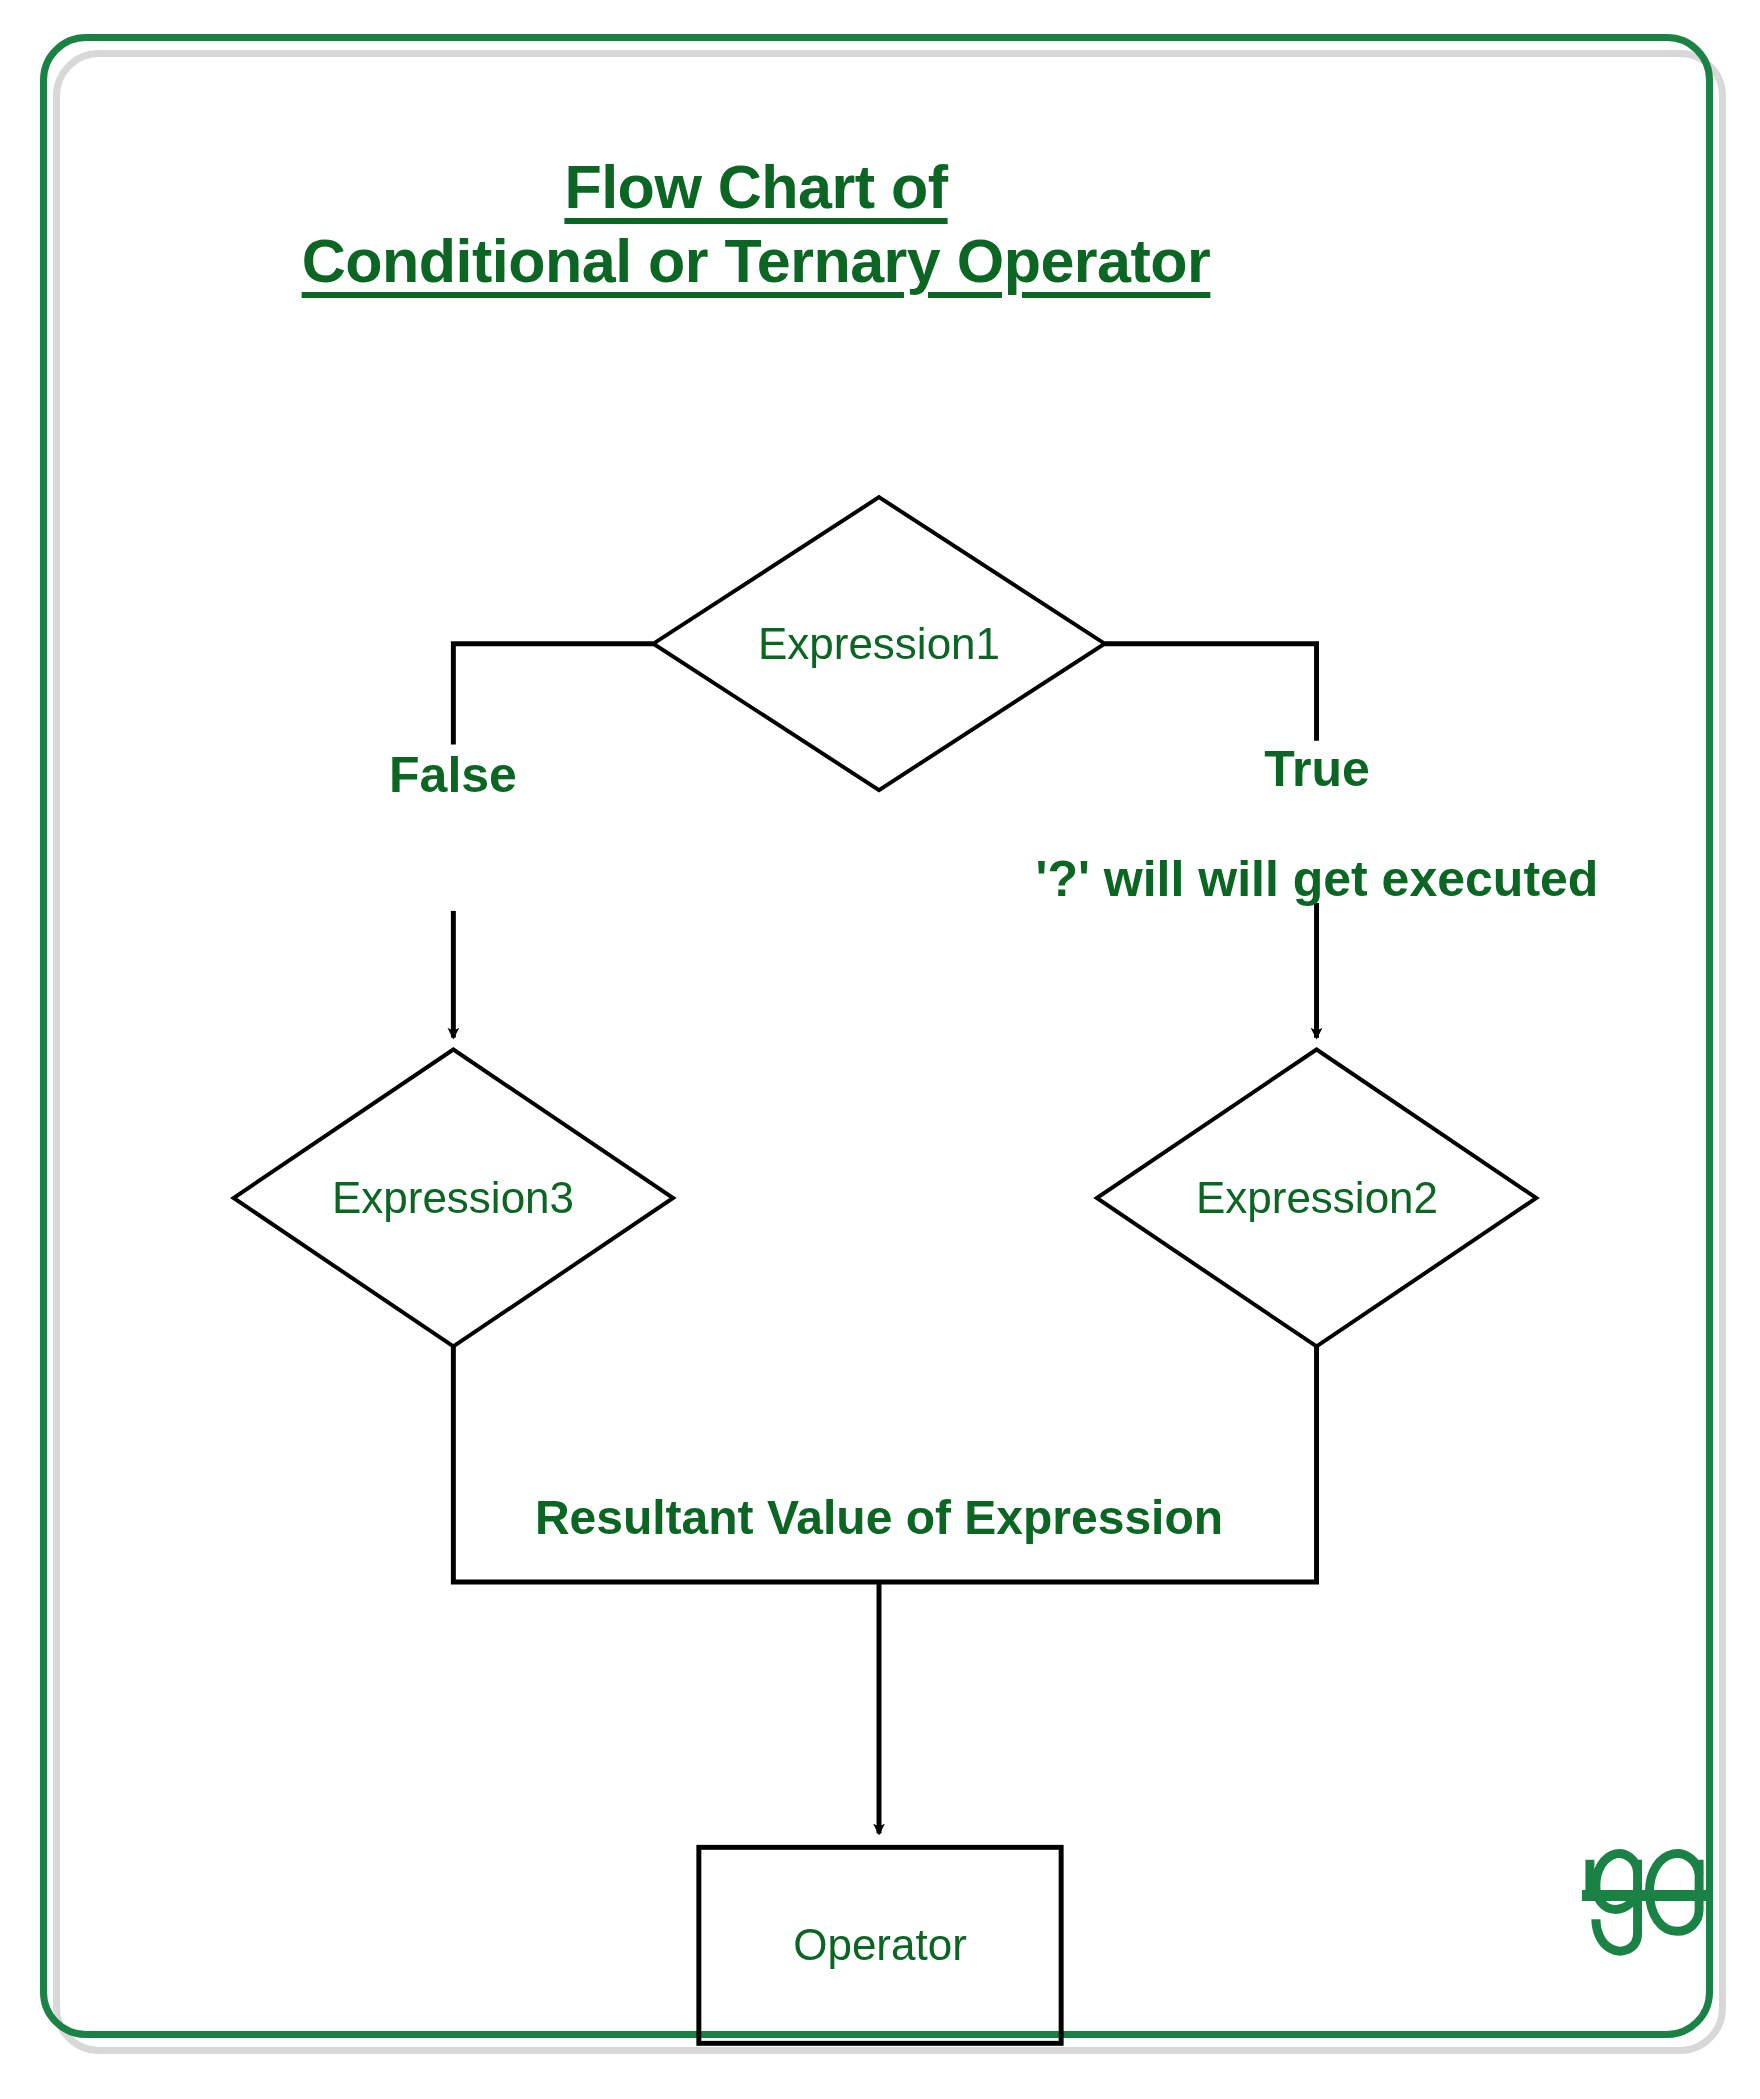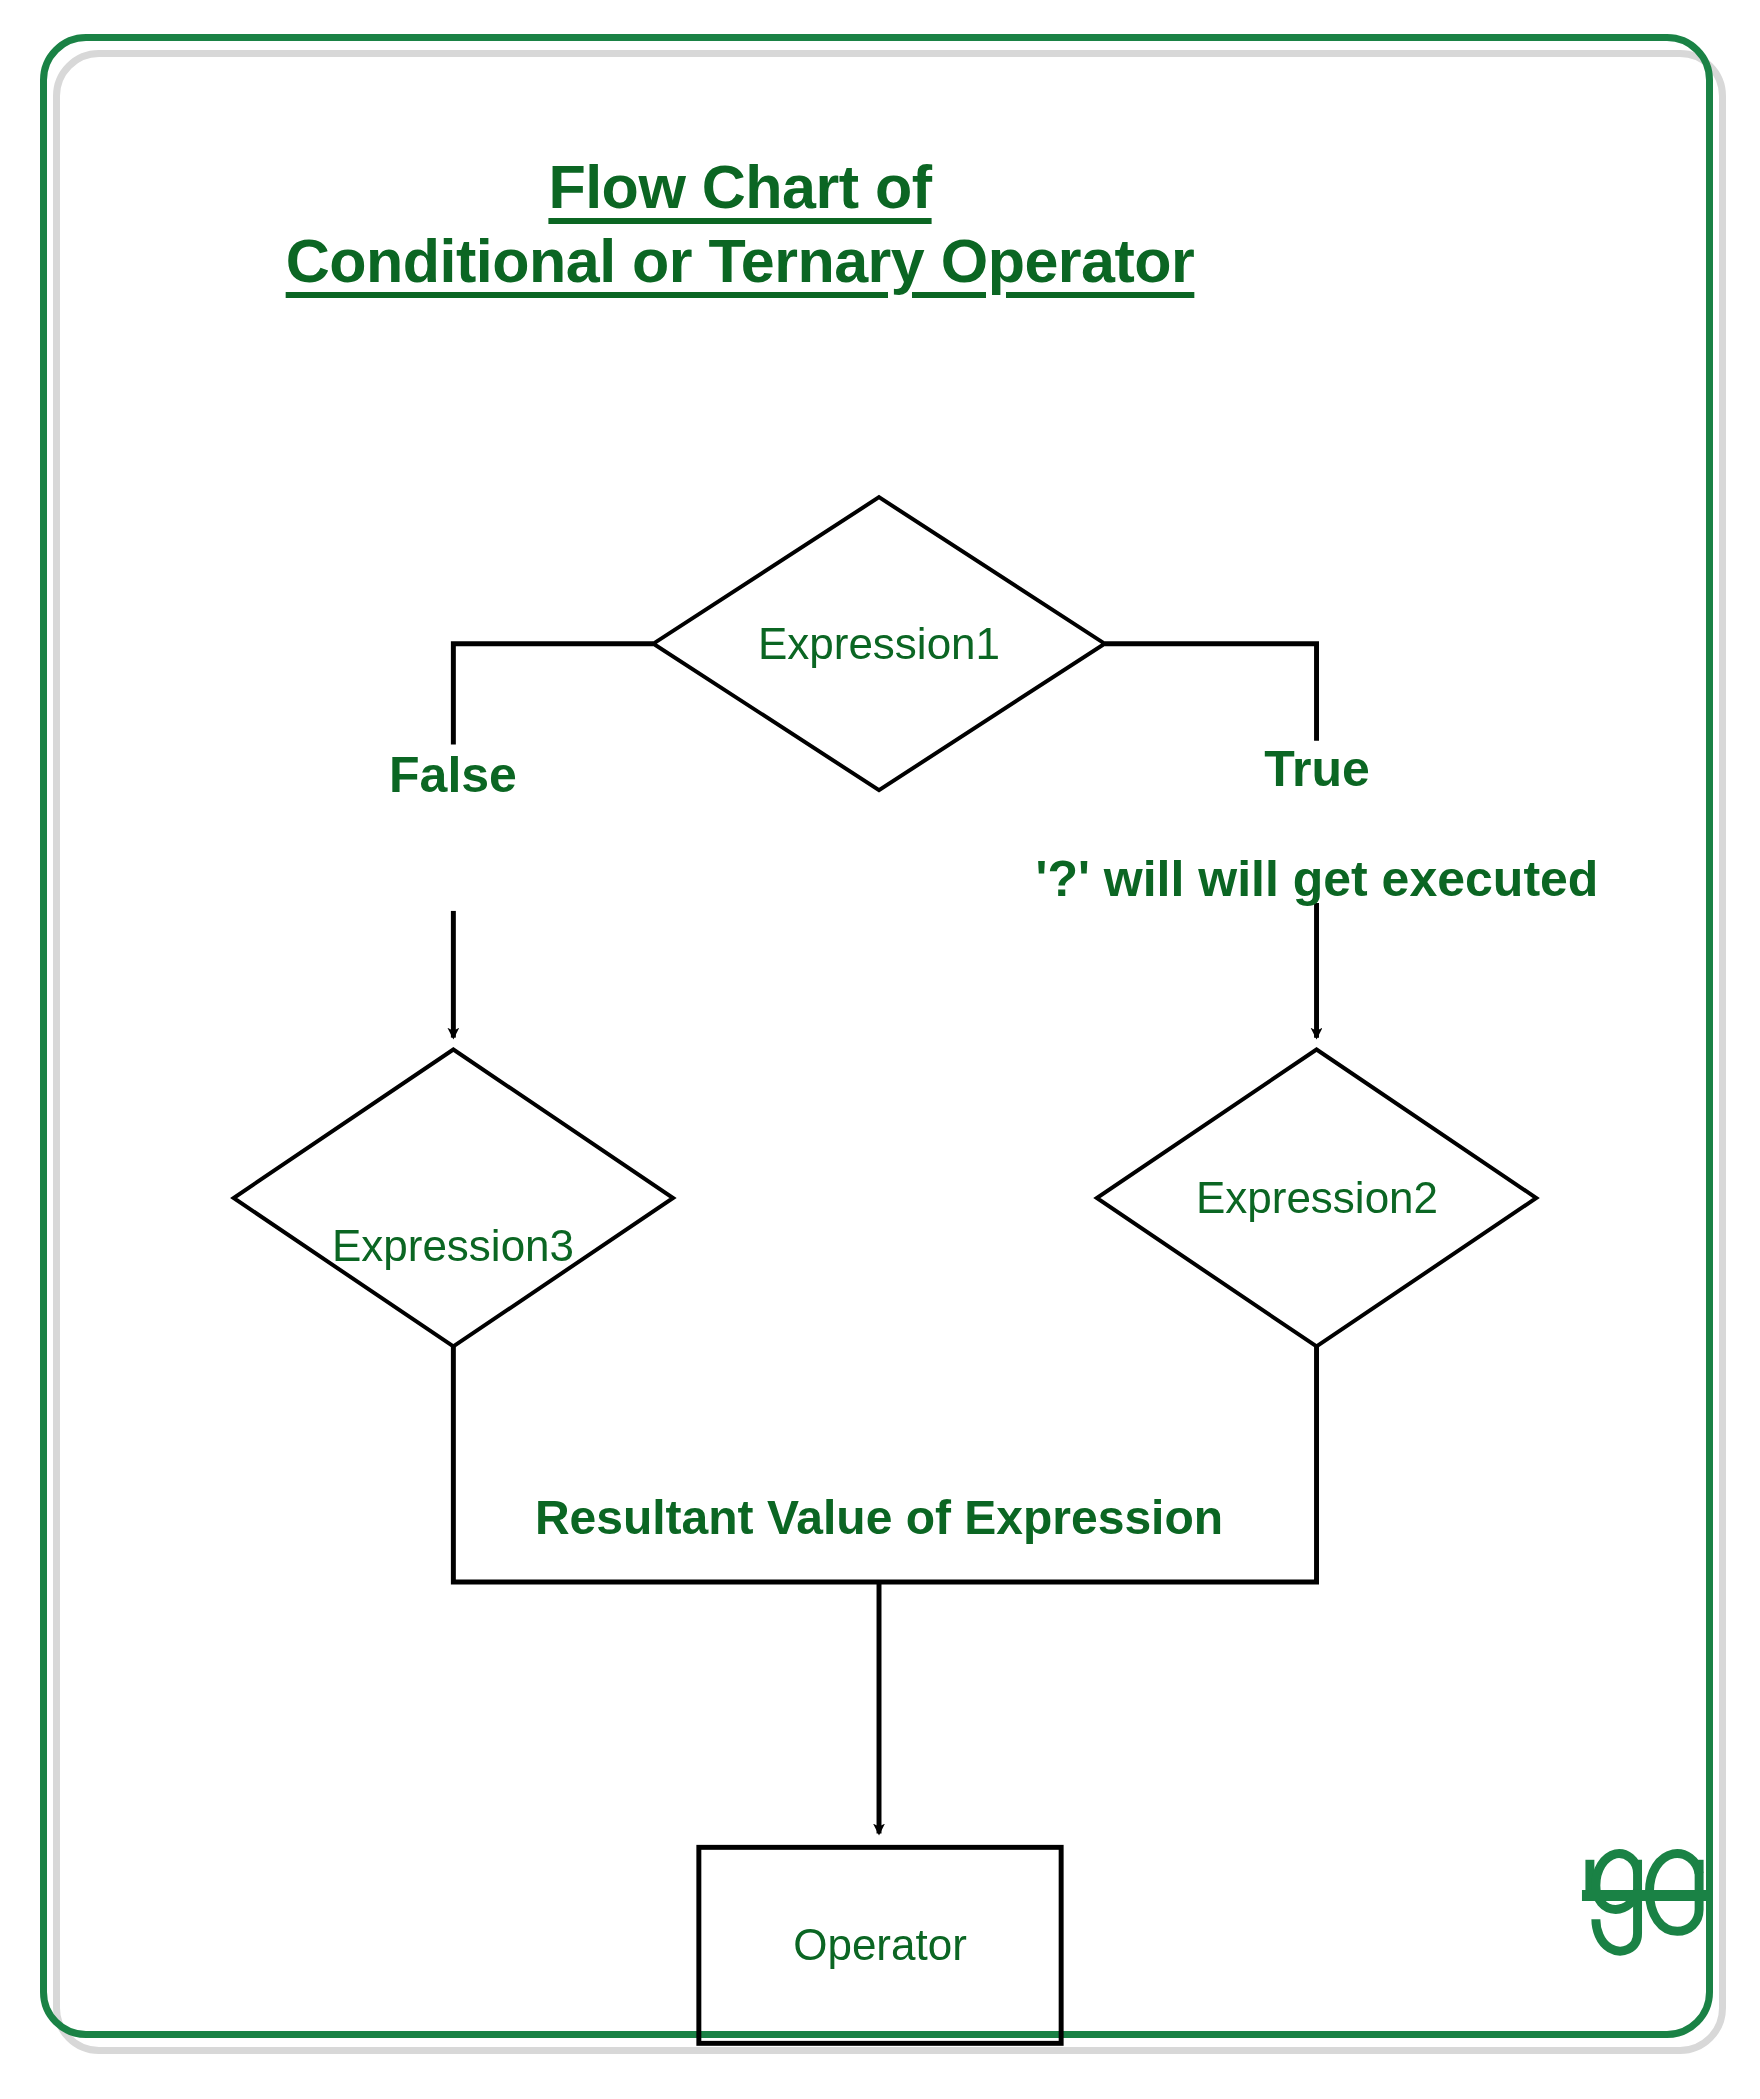"Flow Chart of" .title-wrap { padding-left: none -> 16px }
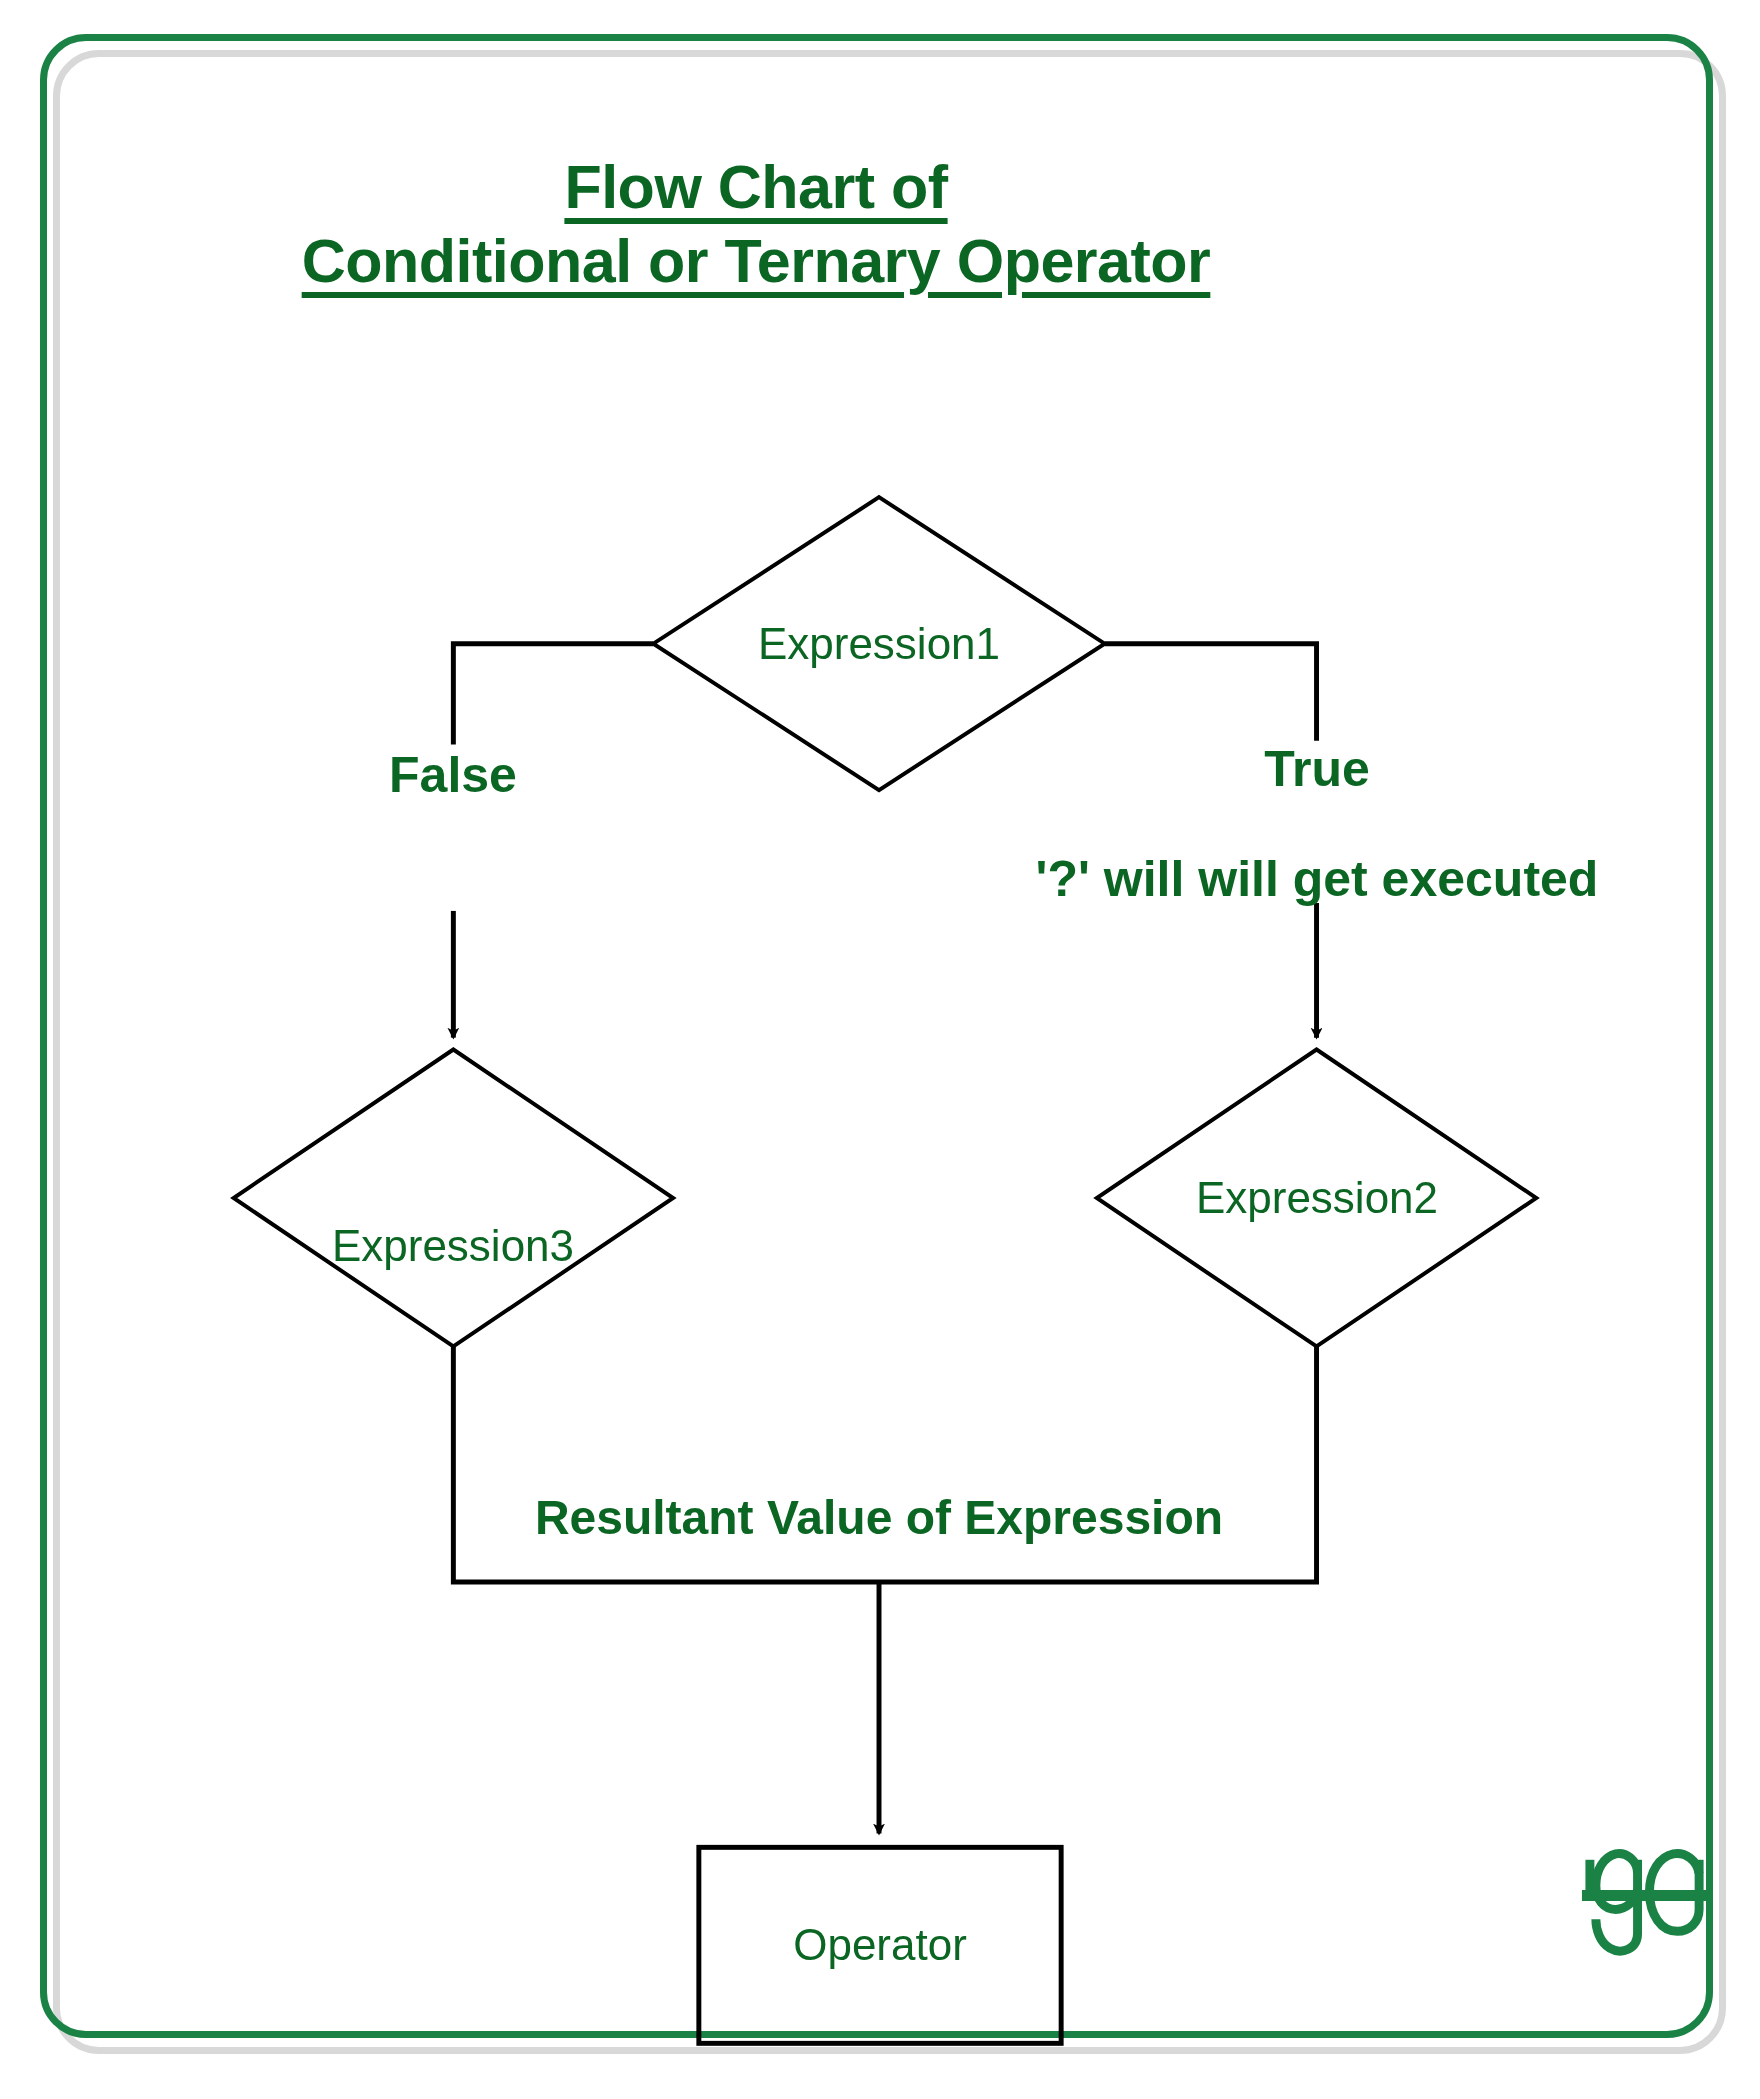"Expression3" div.node-label { top: 1246px -> 1198px }
